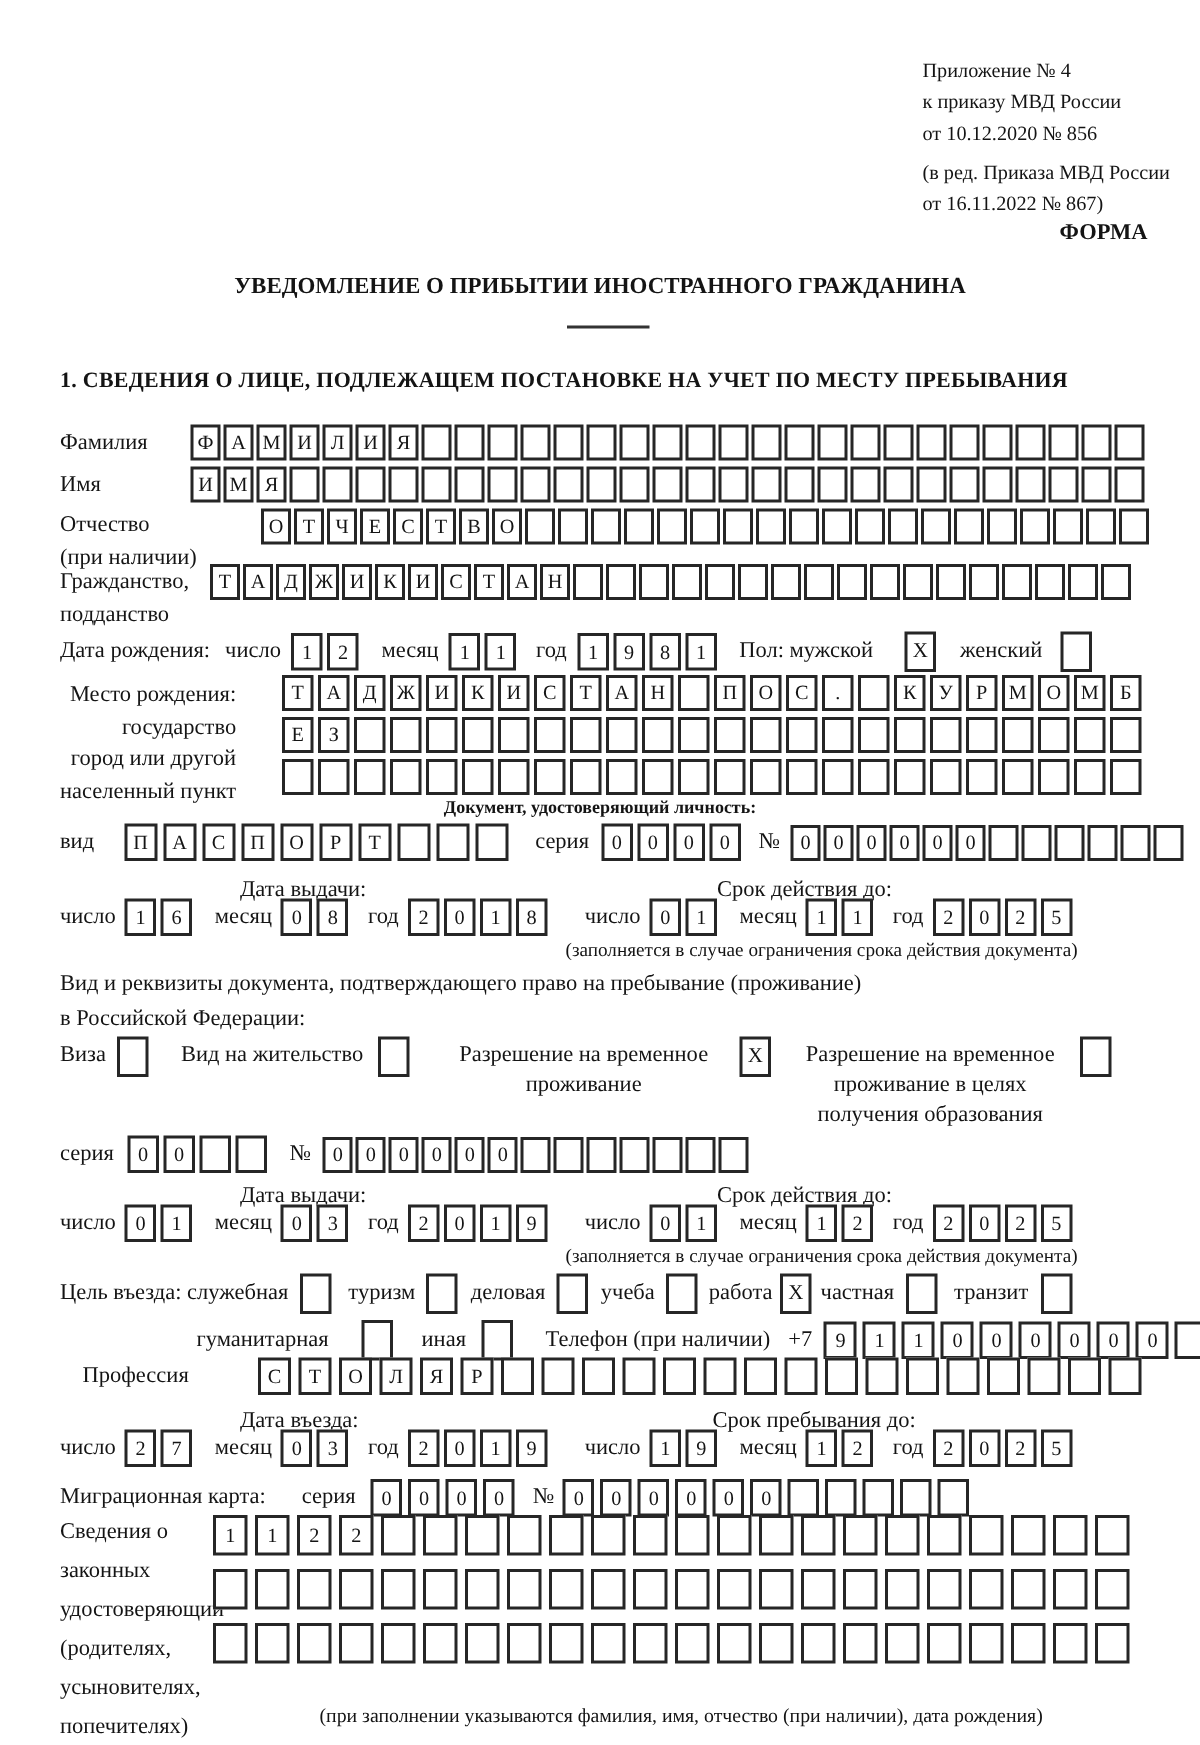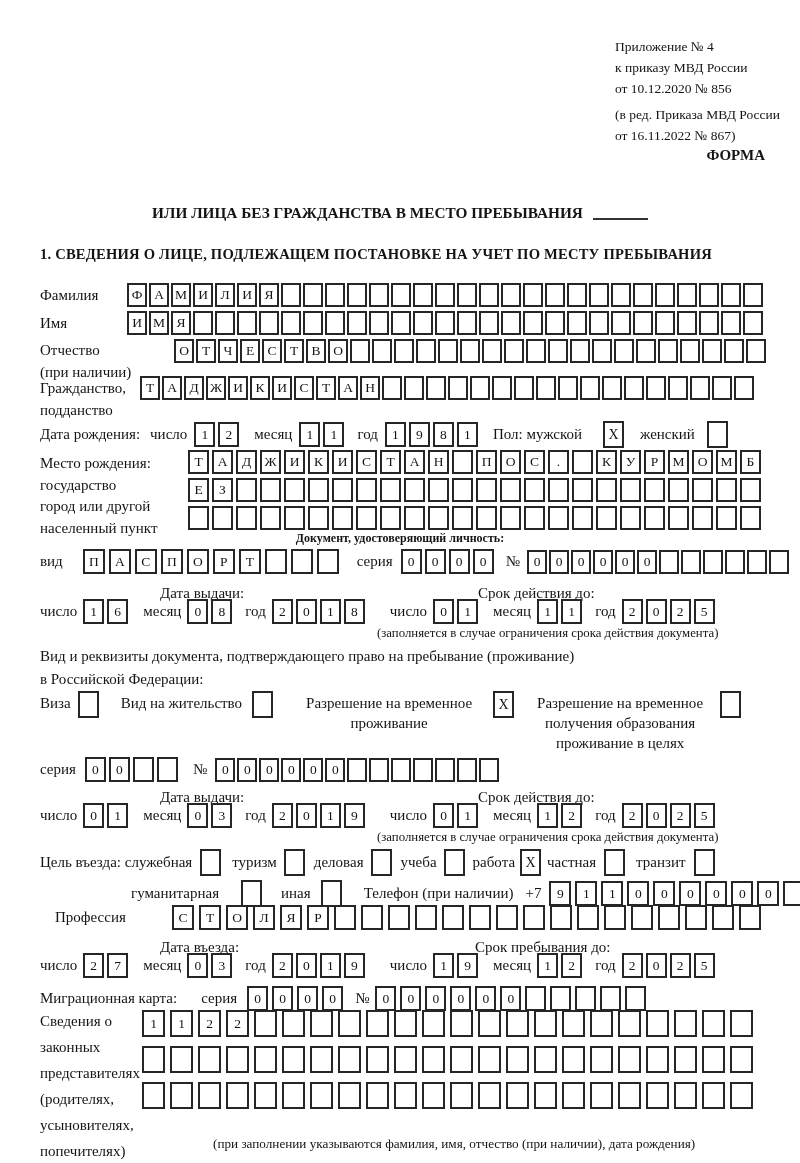"УВЕДОМЛЕНИЕ О ПРИБЫТИИ ИНОСТРАННОГО" div.abs { html: none -> <div>УВЕДОМЛЕНИЕ О ПРИБЫТИИ ИНОСТРАННОГО ГРАЖДАНИНА</div> }
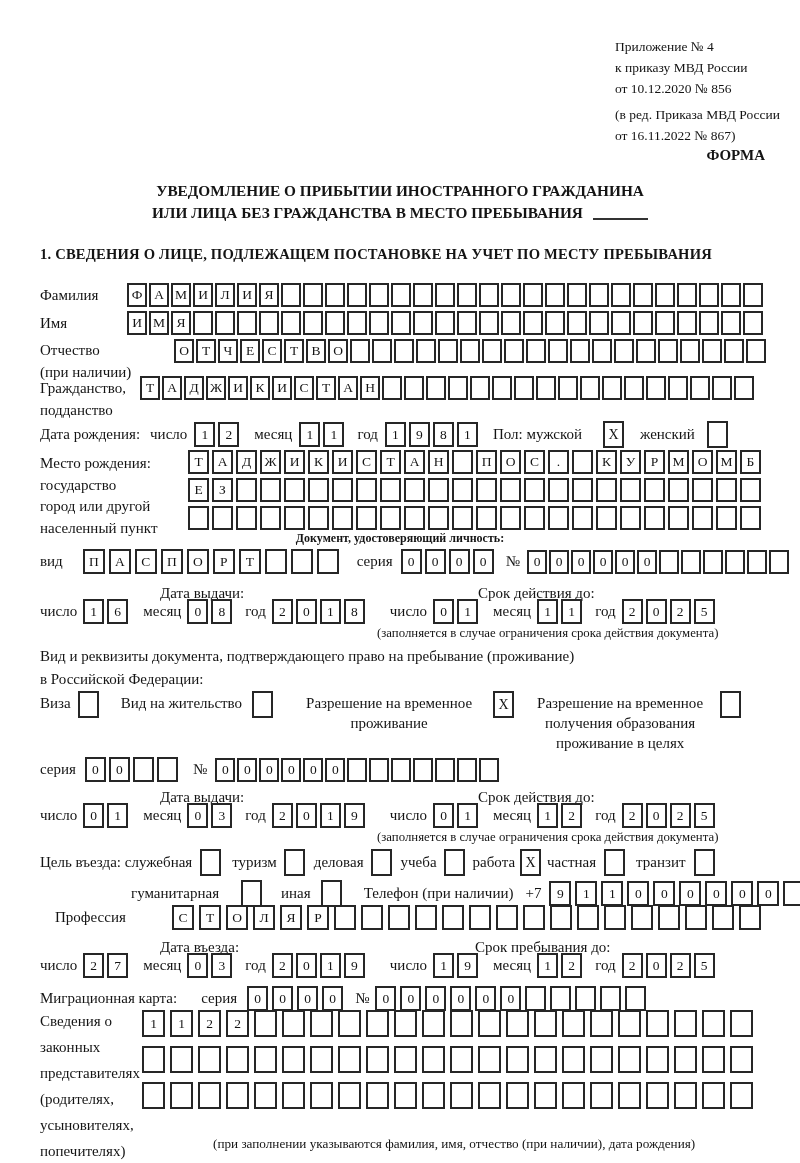"ИЛИ ЛИЦА БЕЗ ГРАЖДАНСТВА В" span { html: <span>ИЛИ ЛИЦА БЕЗ ГРАЖДАНСТВА В МЕСТО ПРЕБЫВАНИЯ</span> -> none }
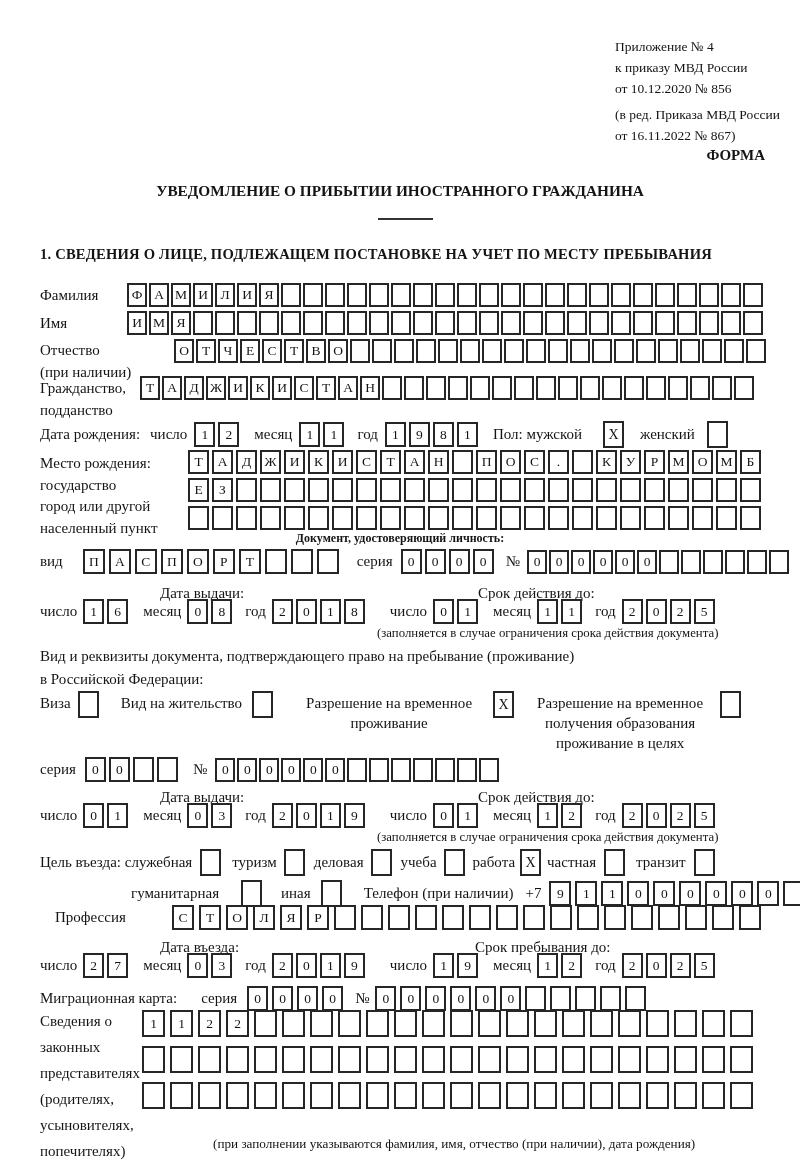"Место рождения:" .bplabel div { text-align: none -> right }
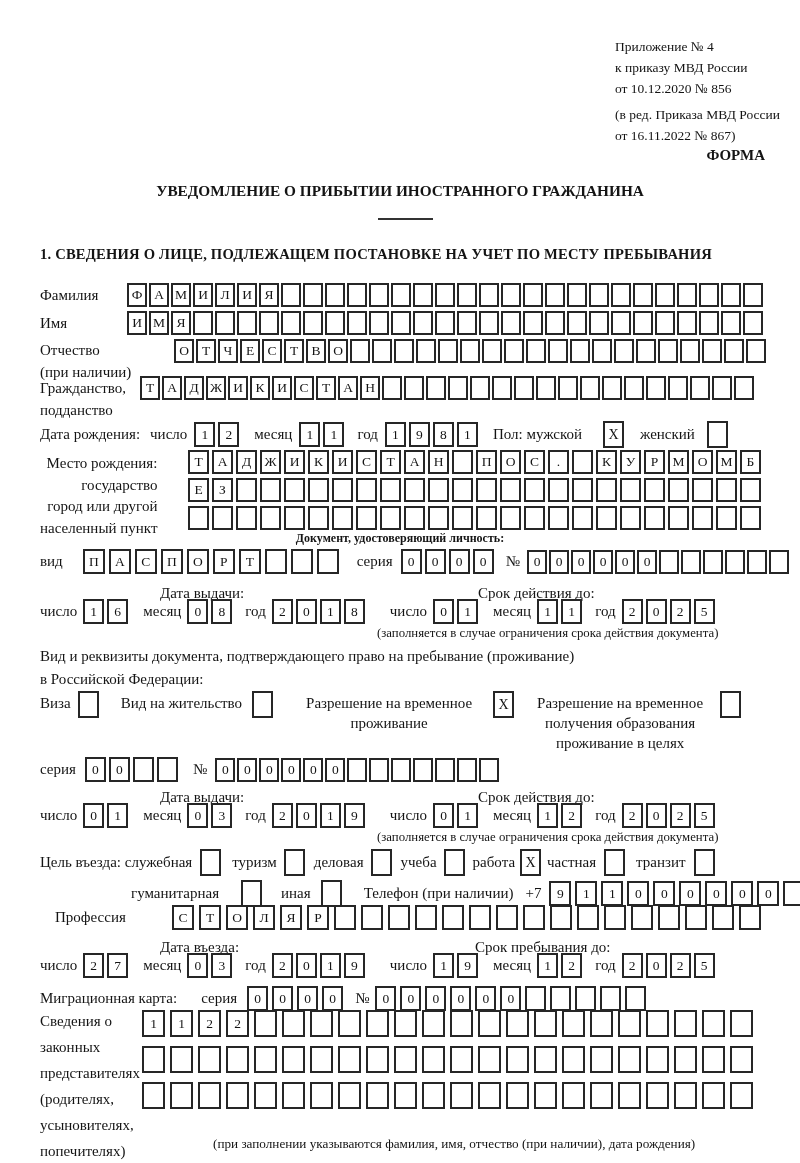"получения образования" div { order: before "проживание в целях" -> after "проживание в целях" }
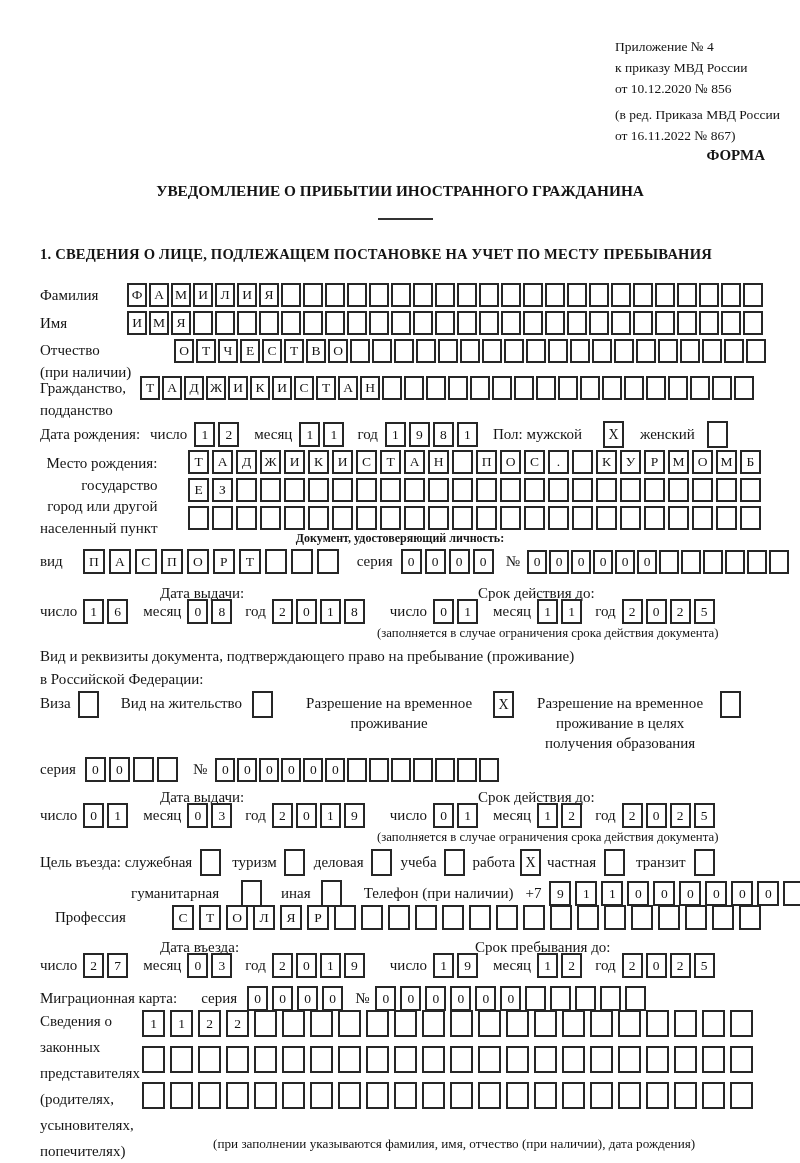"представителях" div { text: представителях -> удостоверяющий }
